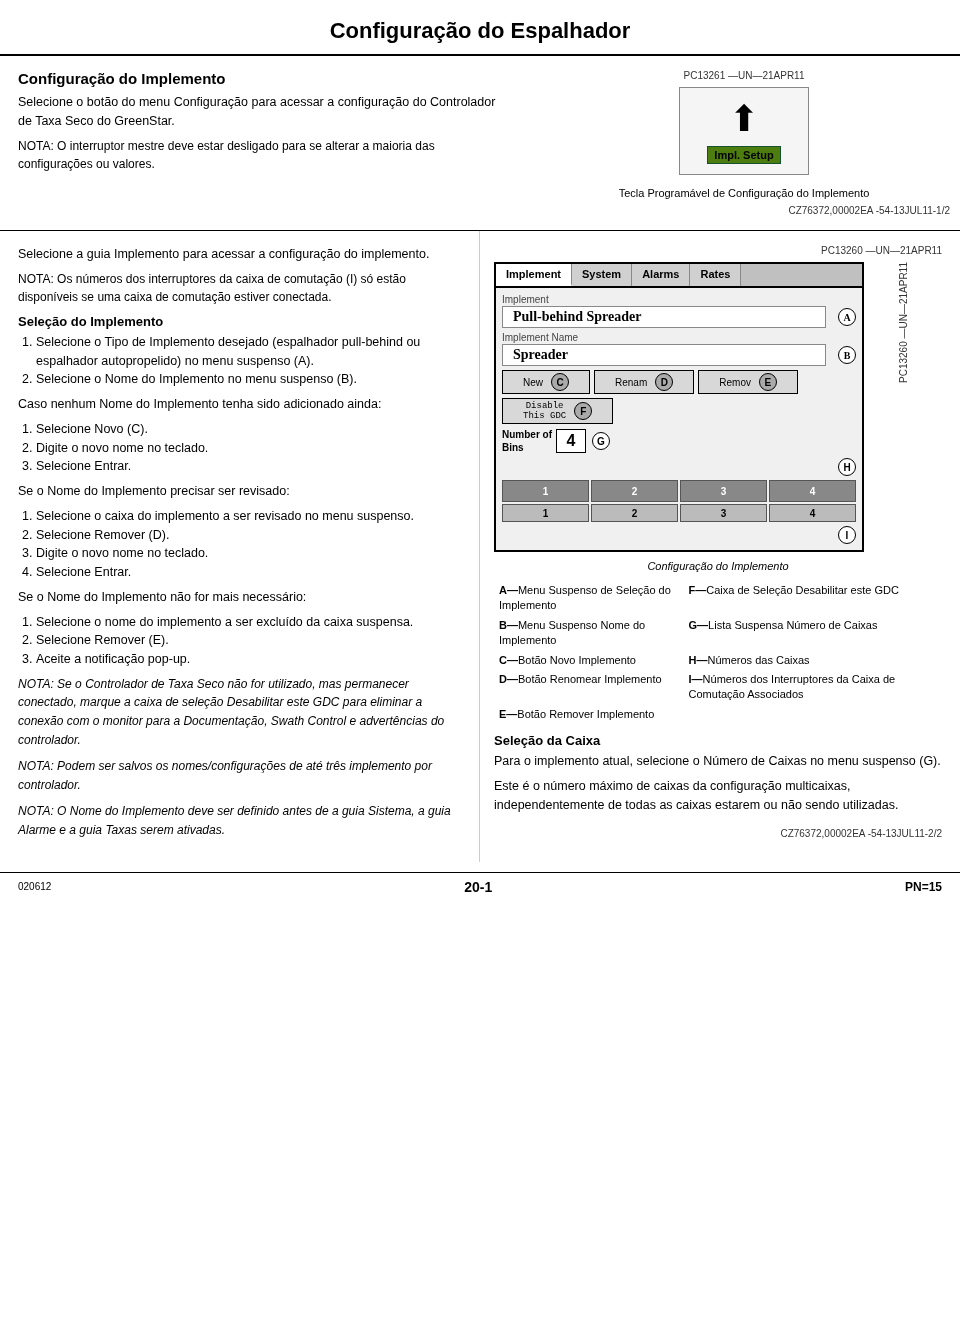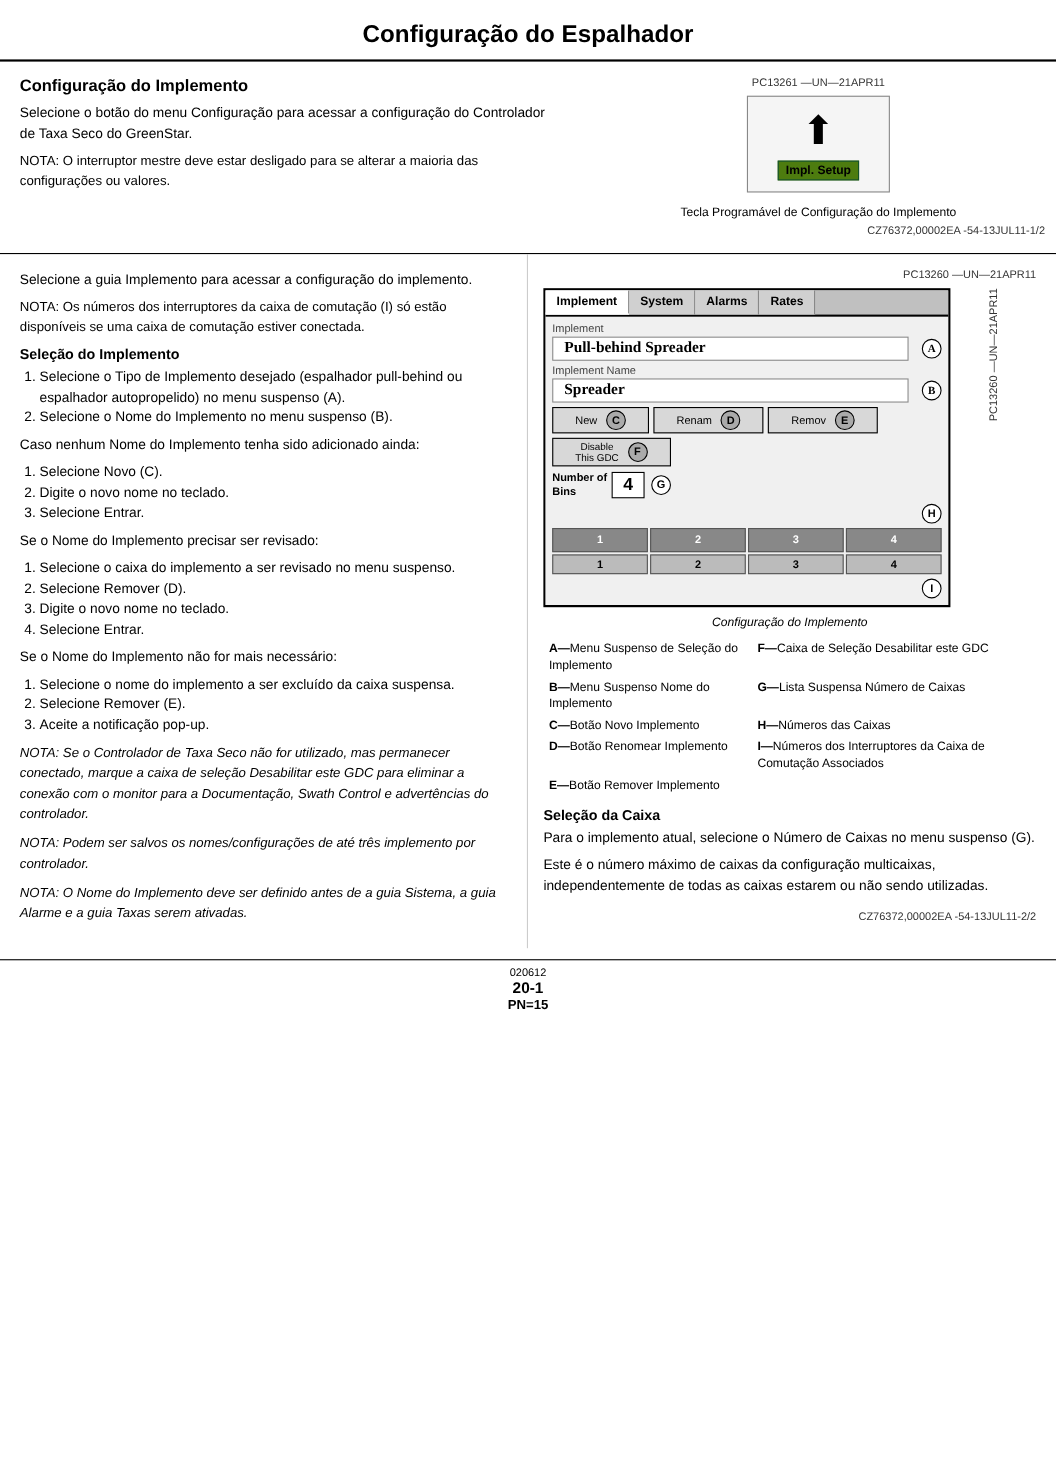"Disable" span { font-family: none -> Liberation Mono, monospace }
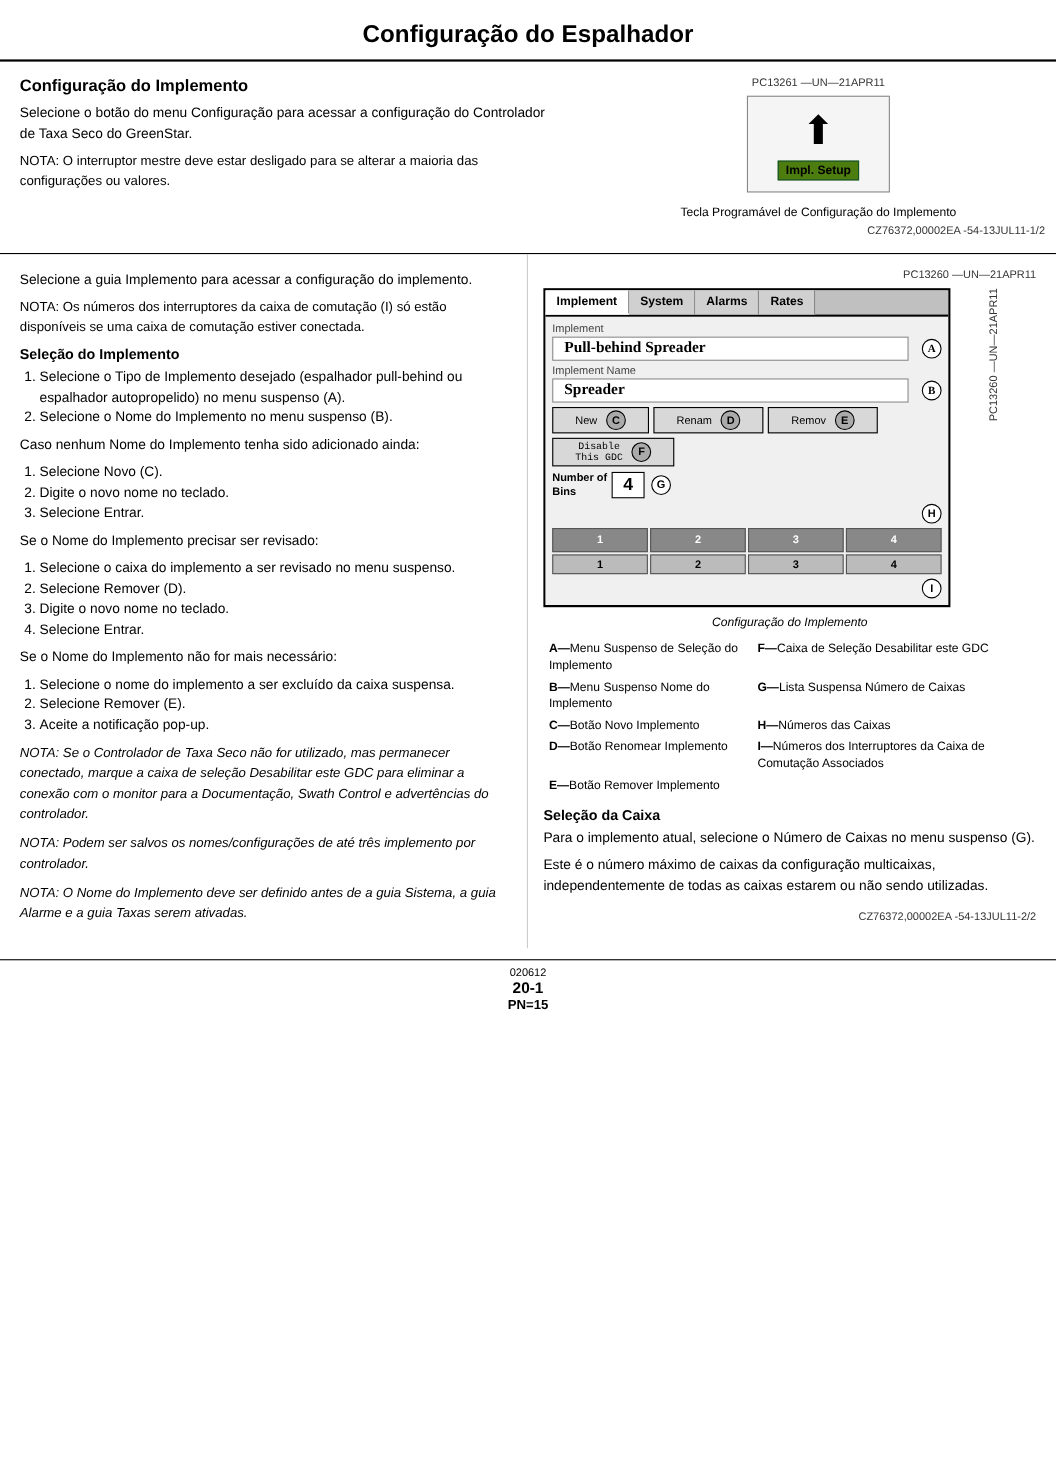"020612" .page-footer { flex-direction: column -> row }
